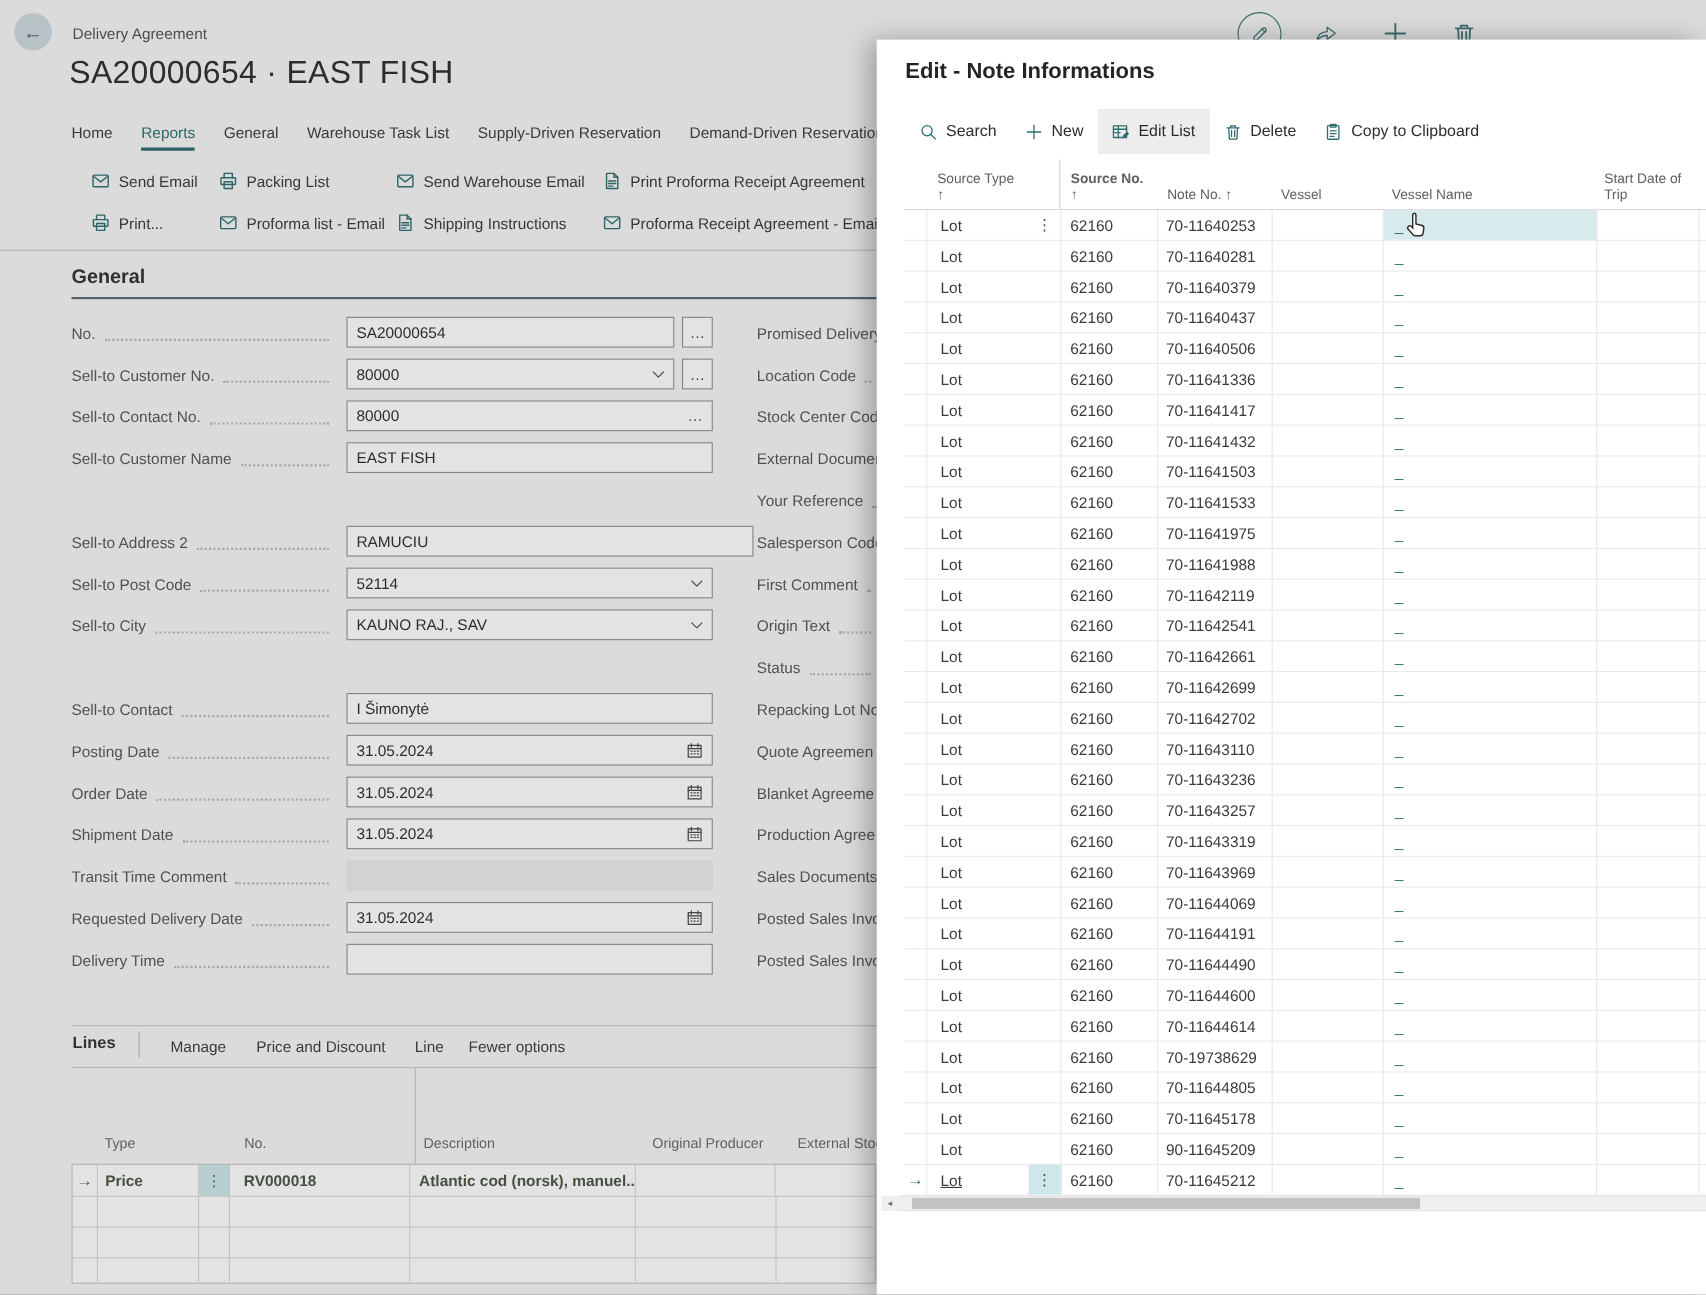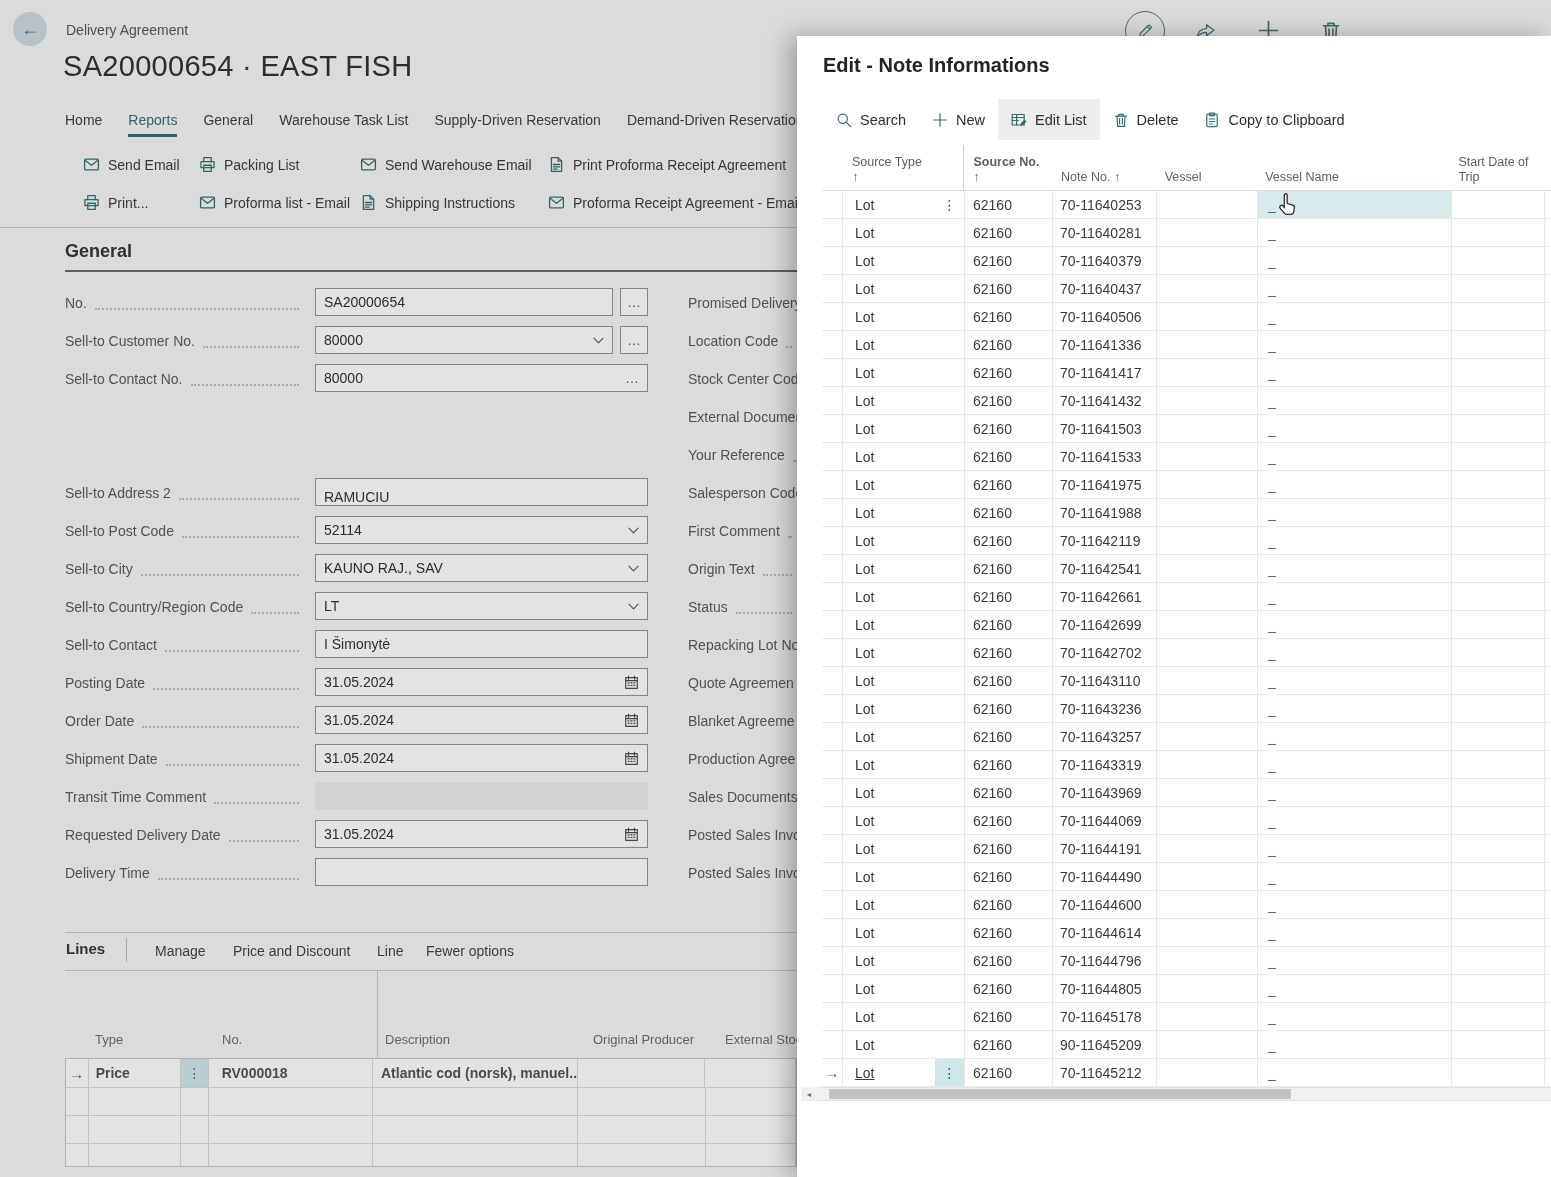"Sell-to Customer Name" div.frow { html: none -> <div> <div> <span>Sell-to Customer Name</span> <span></span> </div> <div> <span>EAST FISH</span> <span></span> </div> </div> }
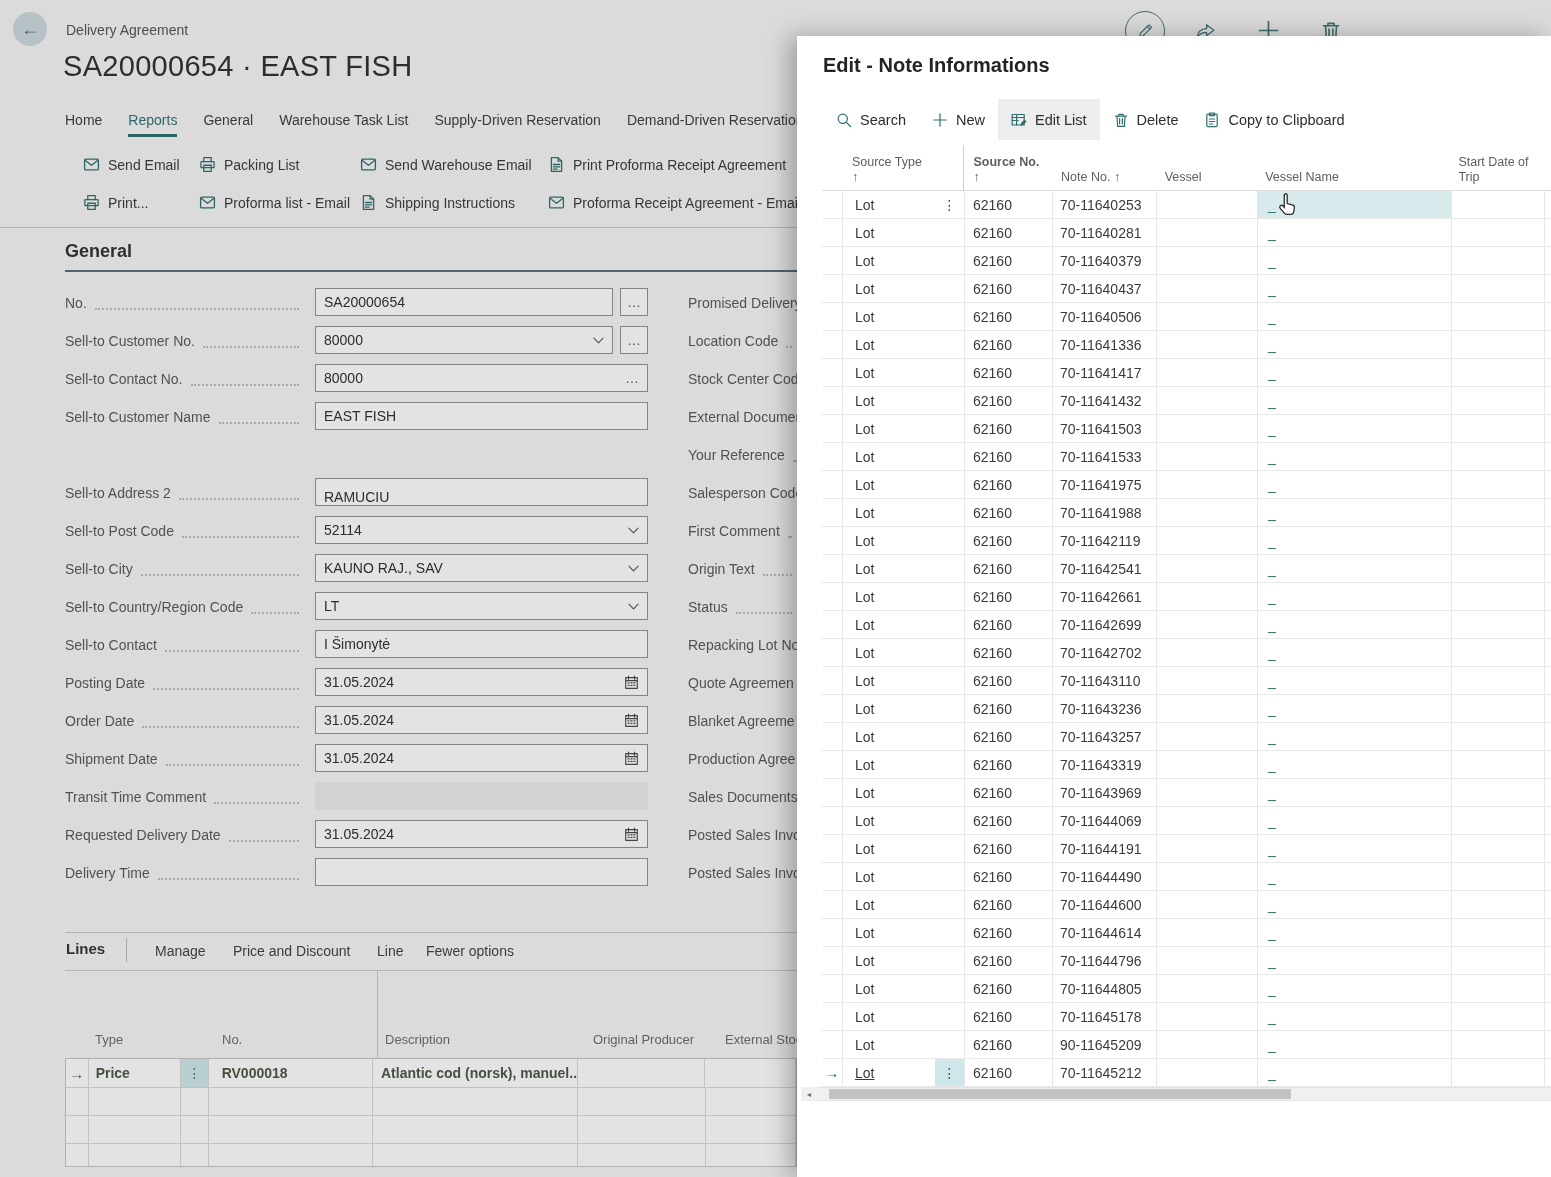"RAMUCIU" div.fld { align-items: flex-end -> none; width: 333px -> 370px }
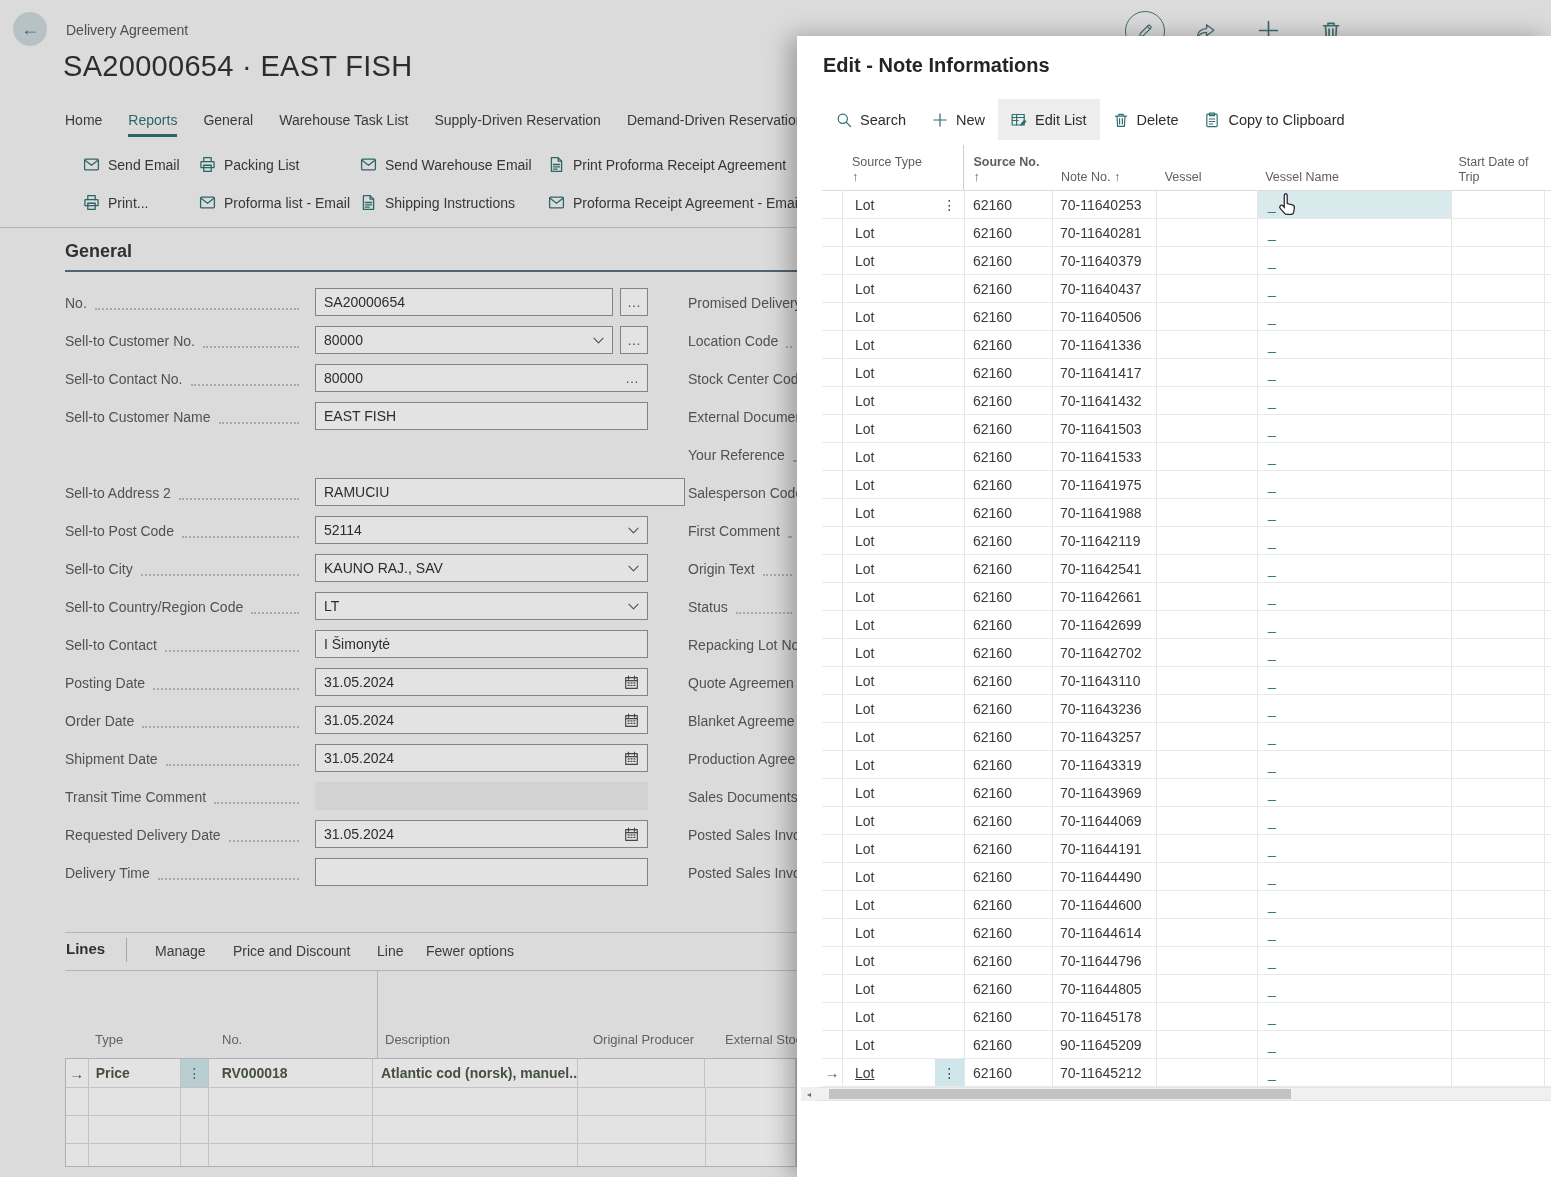"Sell-to Country/Region Code" div.frow { html: <div> <div> <span>Sell-to Country/Region Code</span> <span></span> </div> <div> <span>LT</span> <span></span> <span> <svg> <path></path> </svg> </span> </div> </div> -> none }
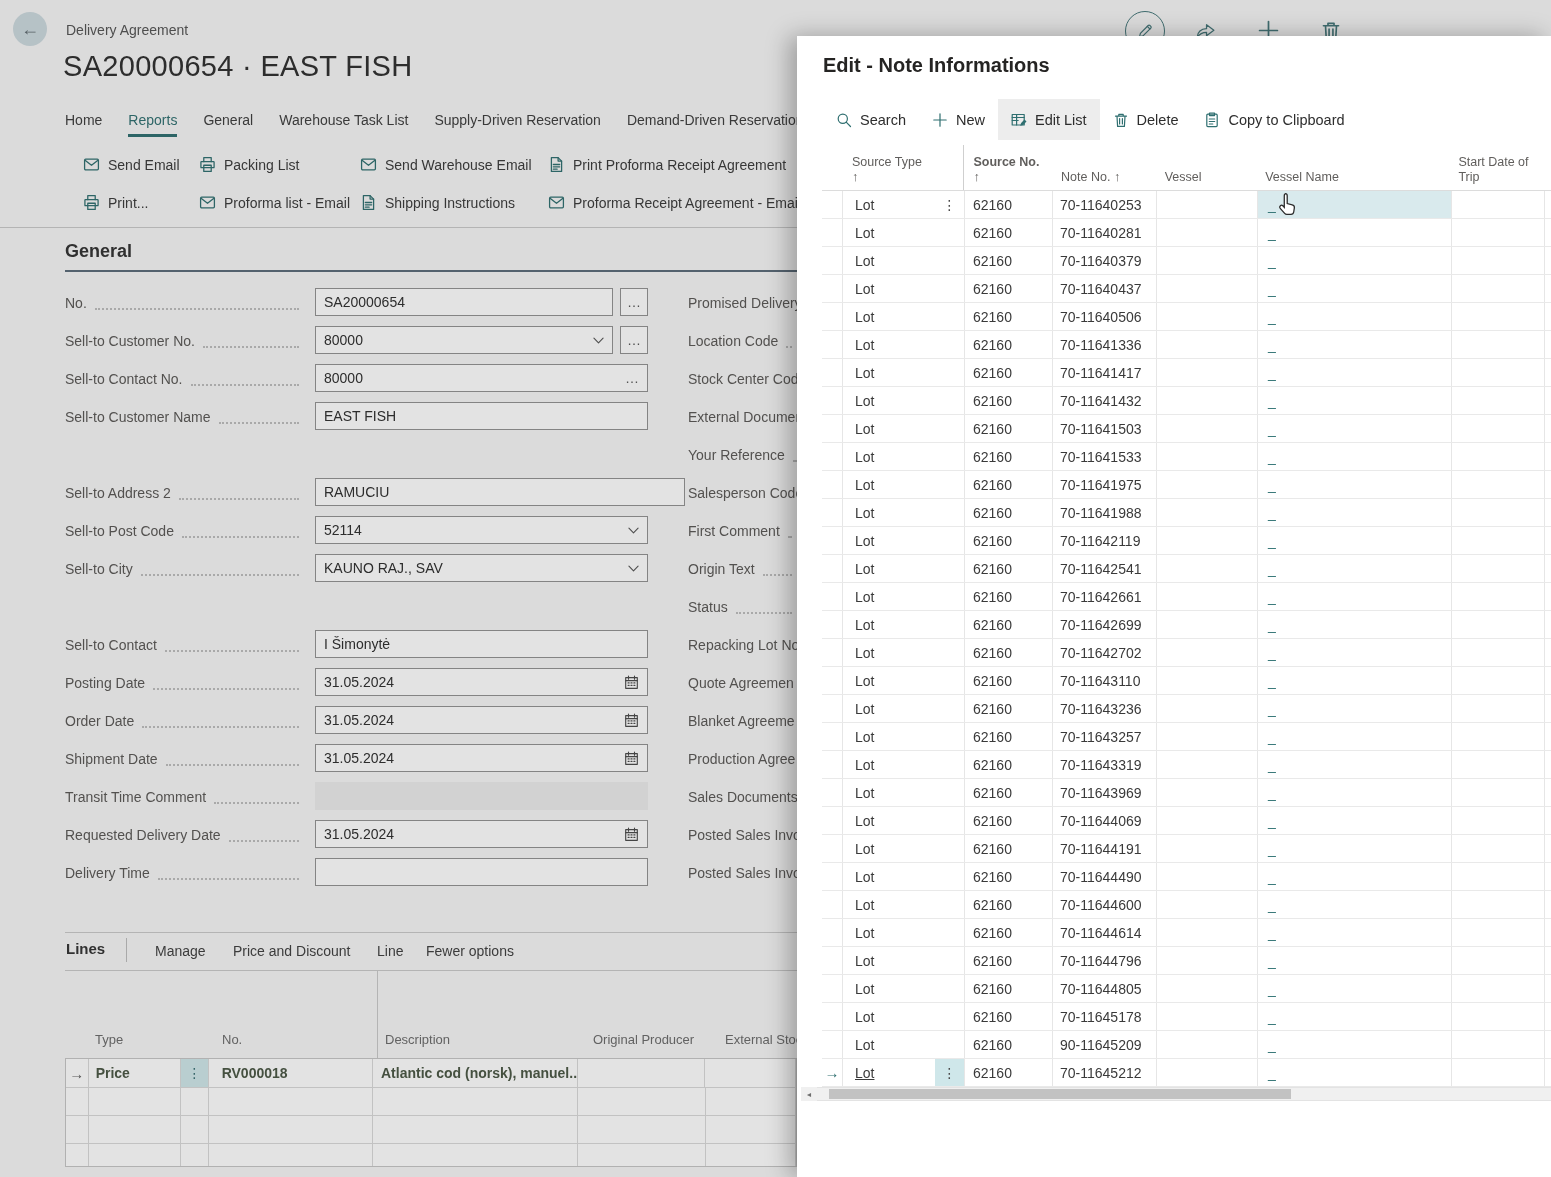"70-11644796" div.mcell { text: 70-11644796 -> 70-19738629 }
